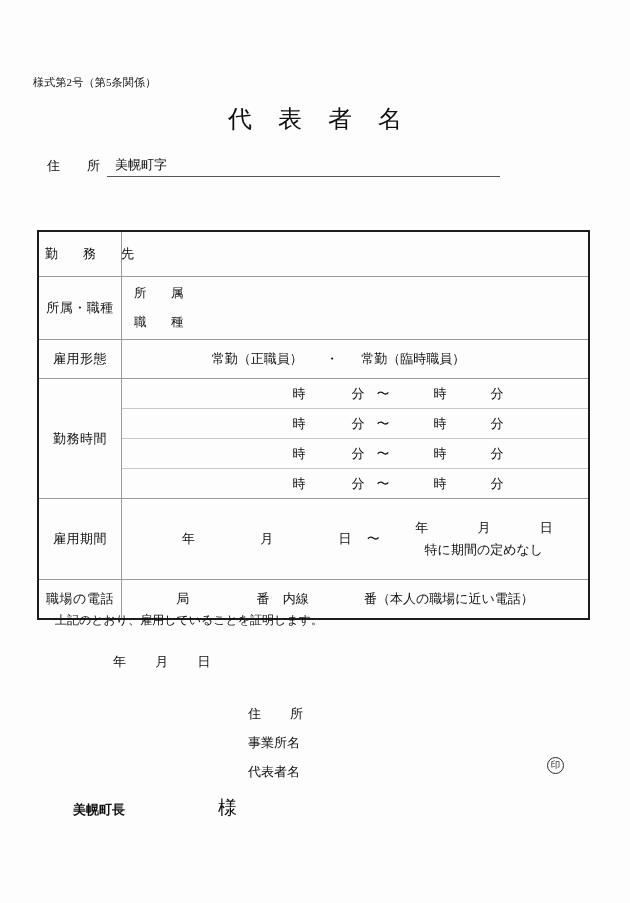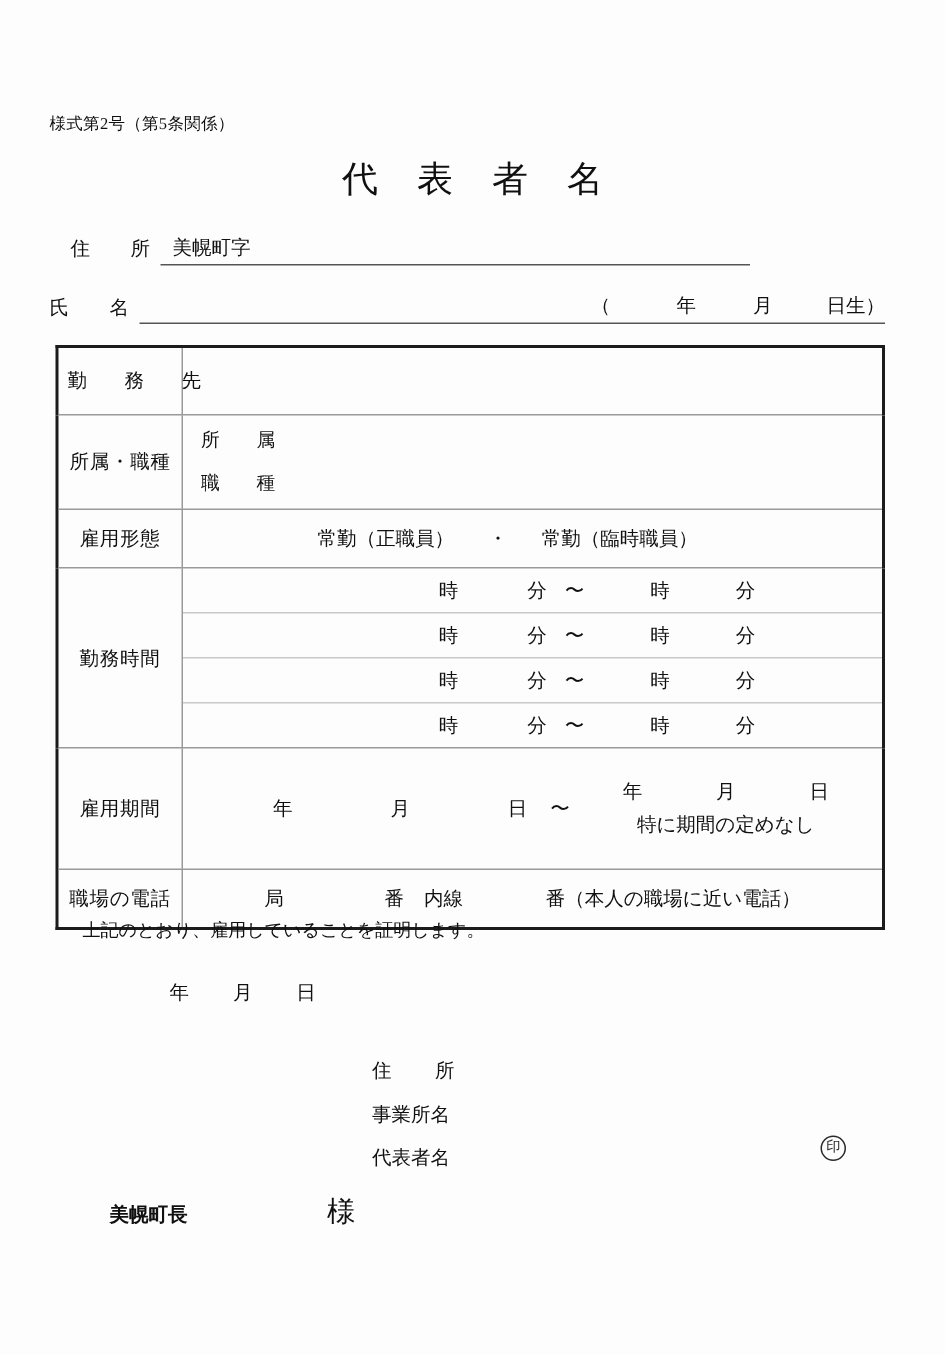"氏 名" div.field-row { html: <div> <span>氏 名</span> <span></span> <span> <span> <span>（</span> <span>年</span> <span>月</span> <span>日生）</span> </span> </span> </div> -> none }
